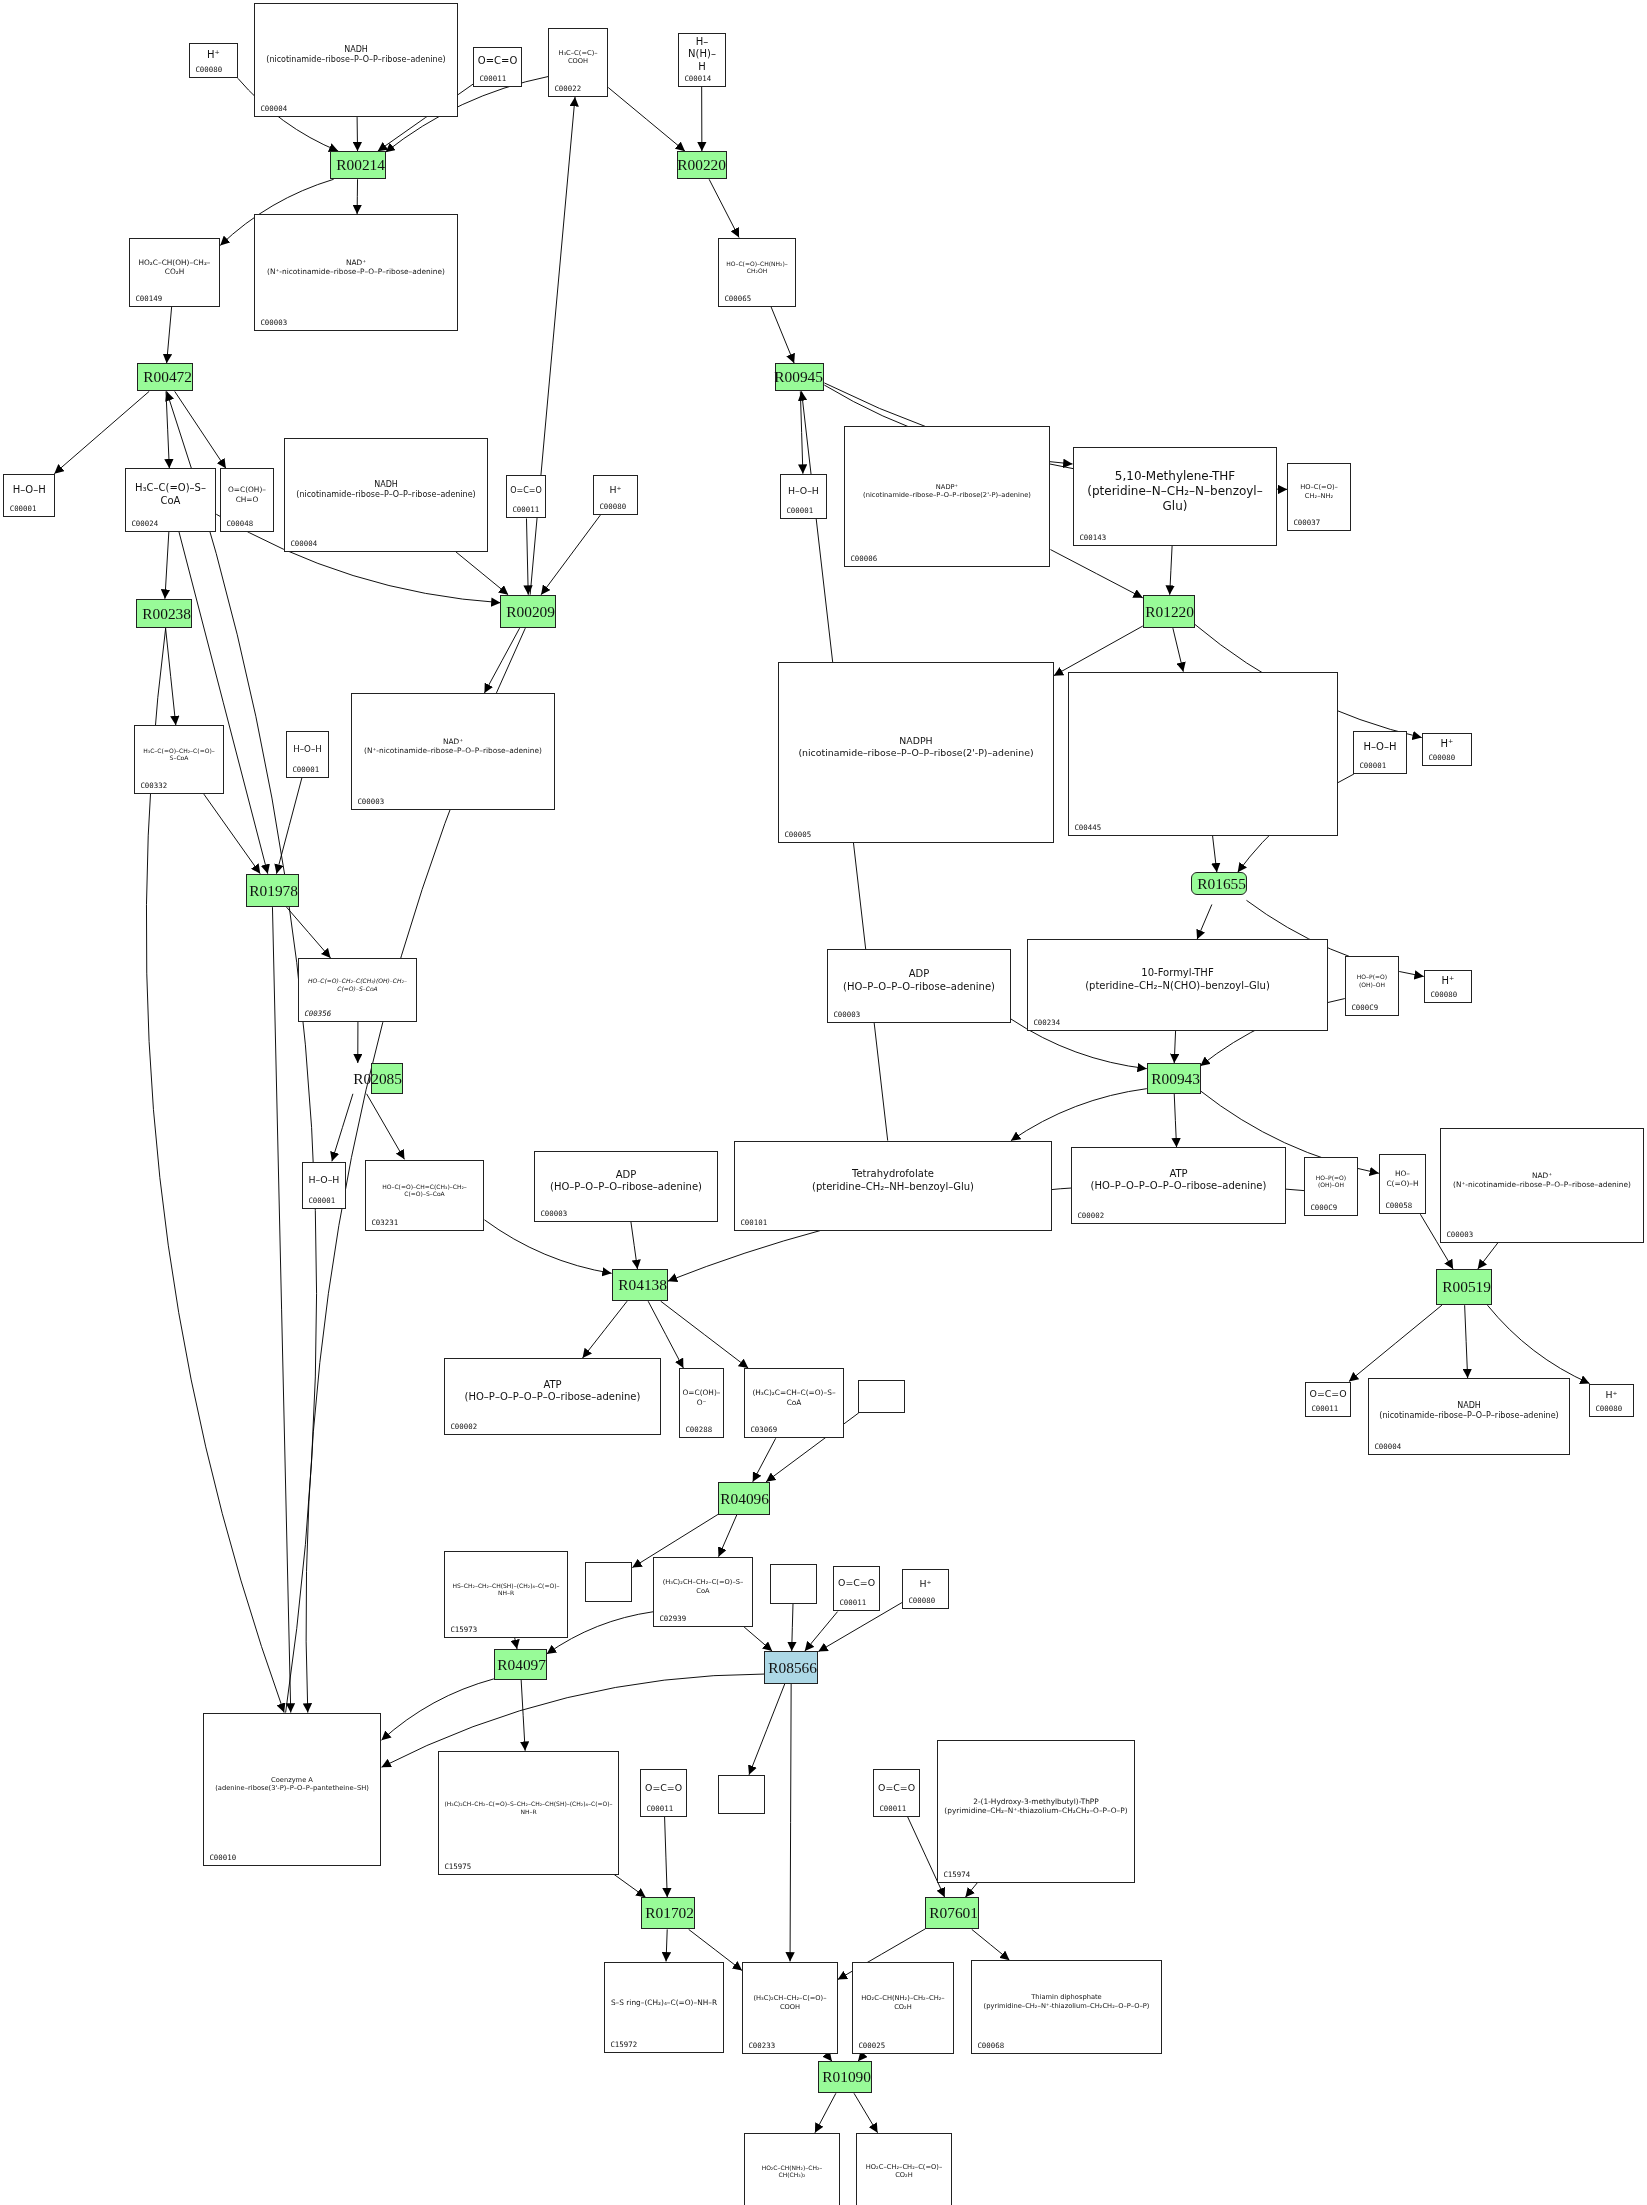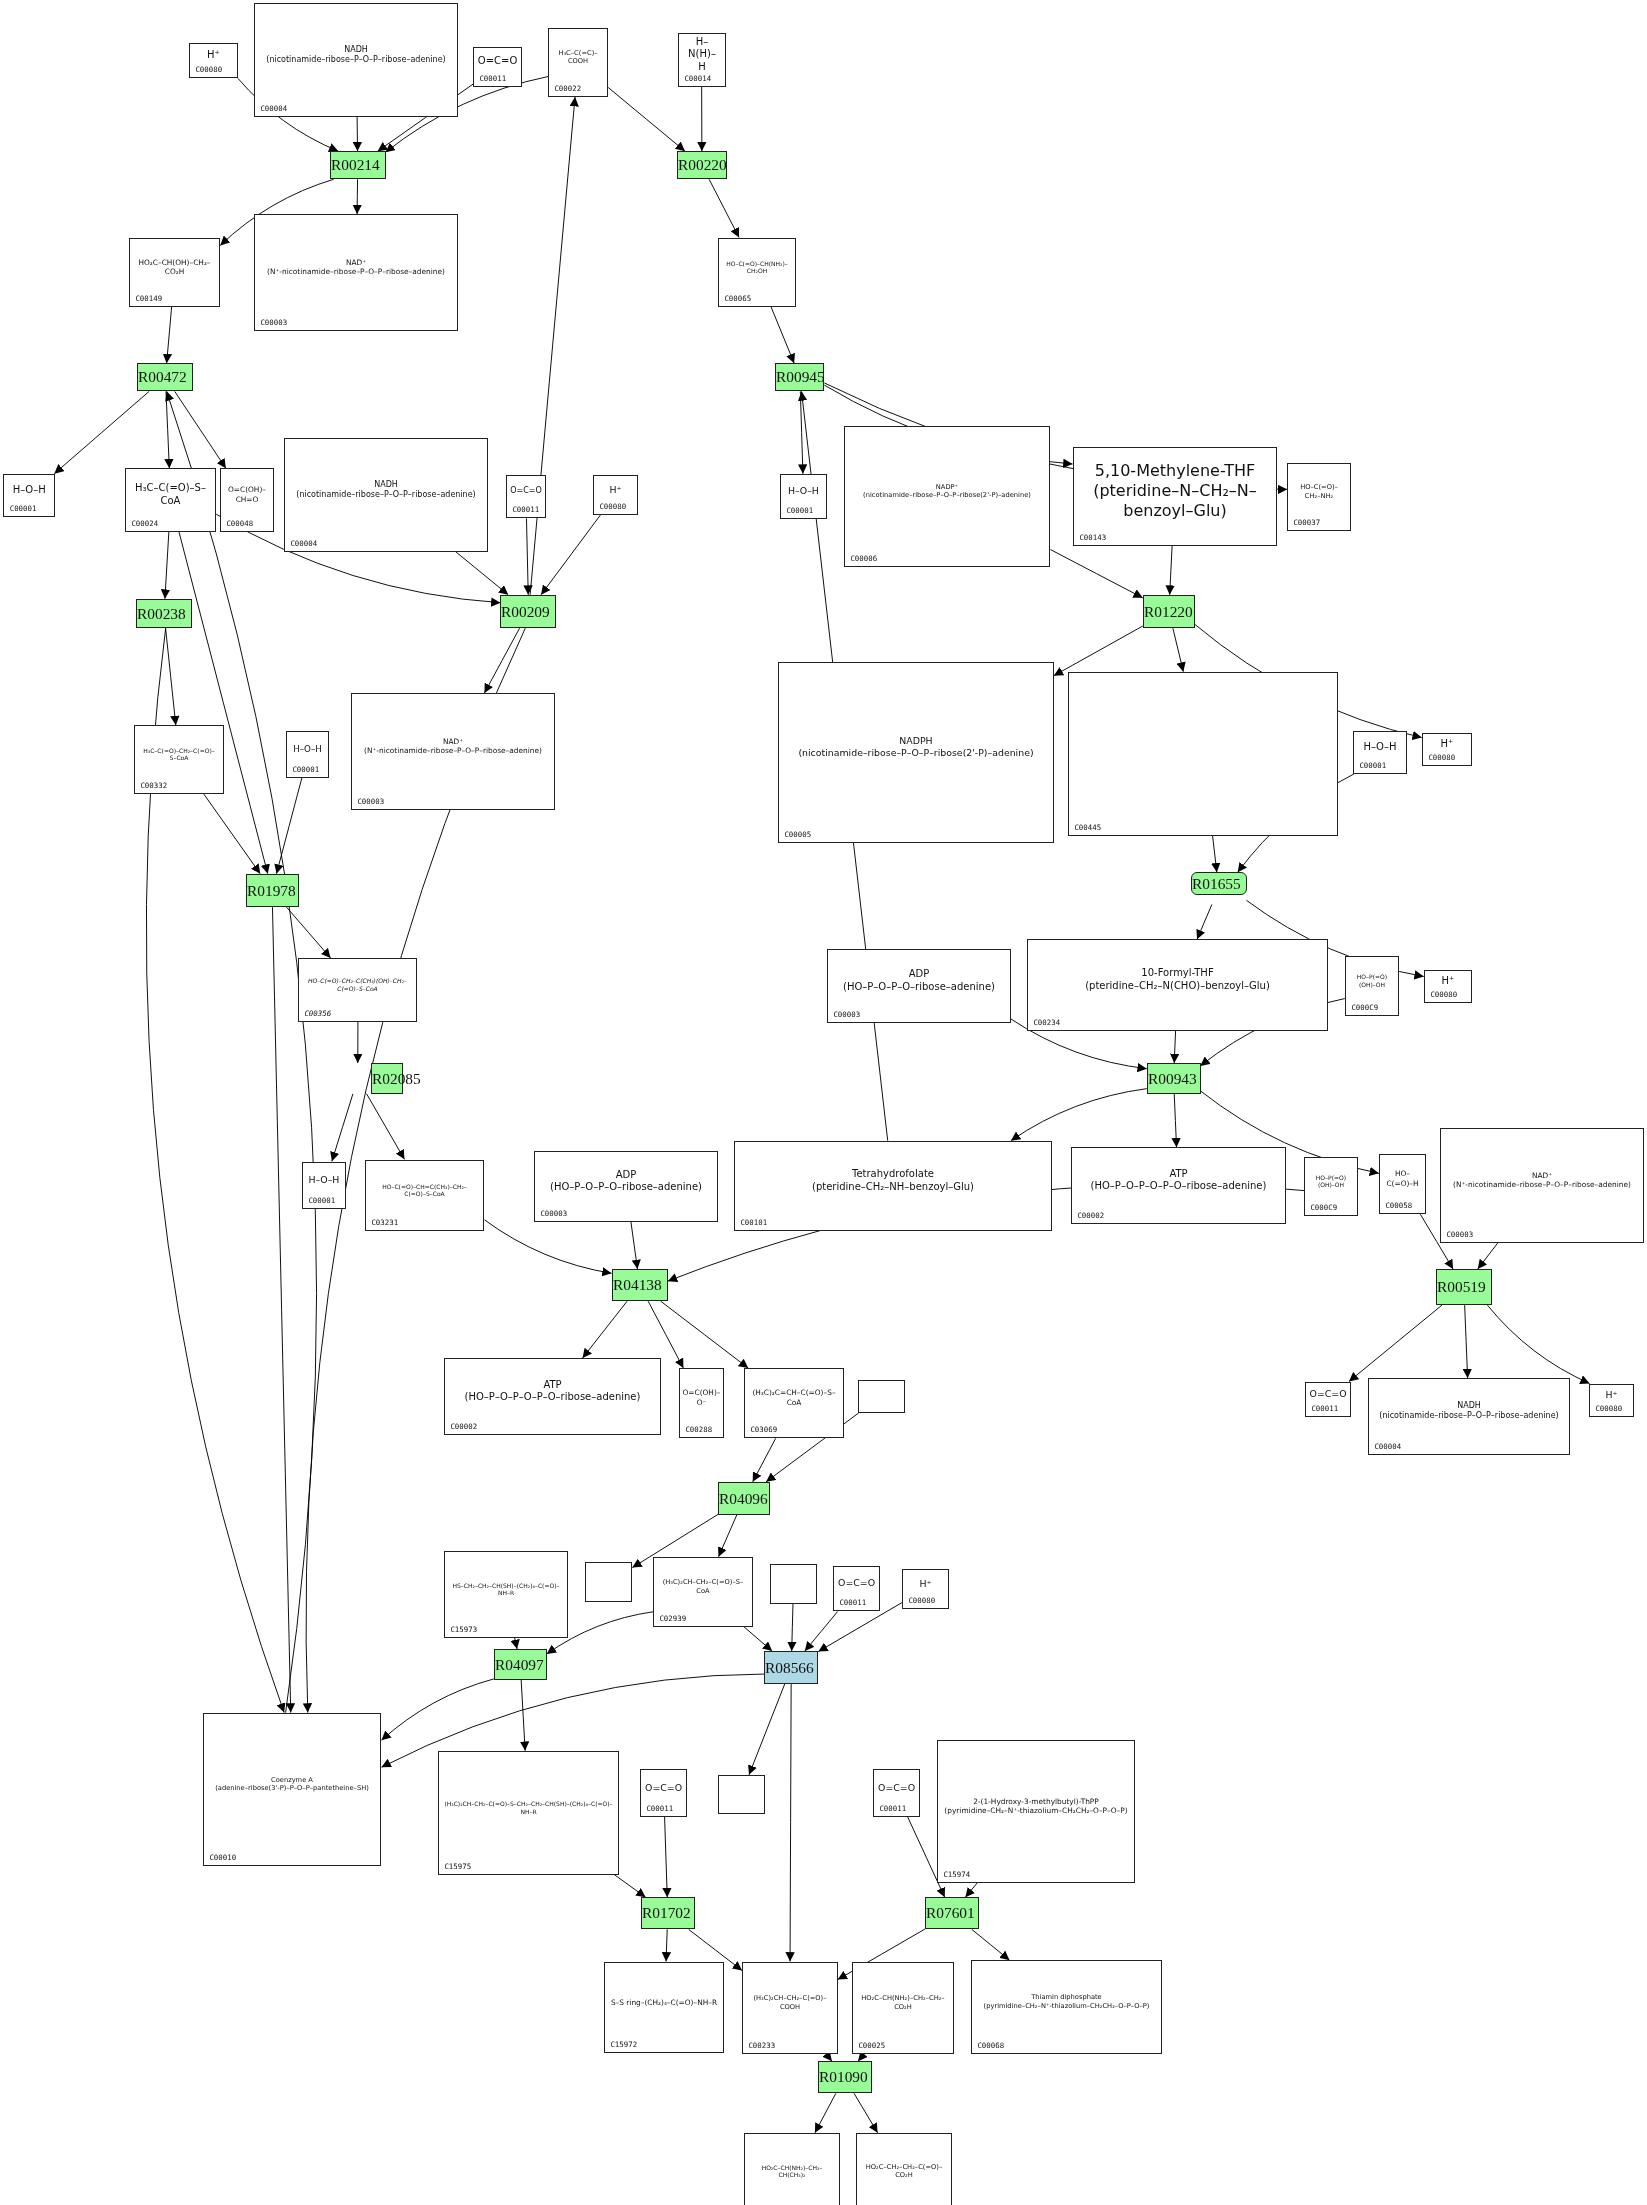"R00214" .rxn { justify-content: flex-start -> flex-end }
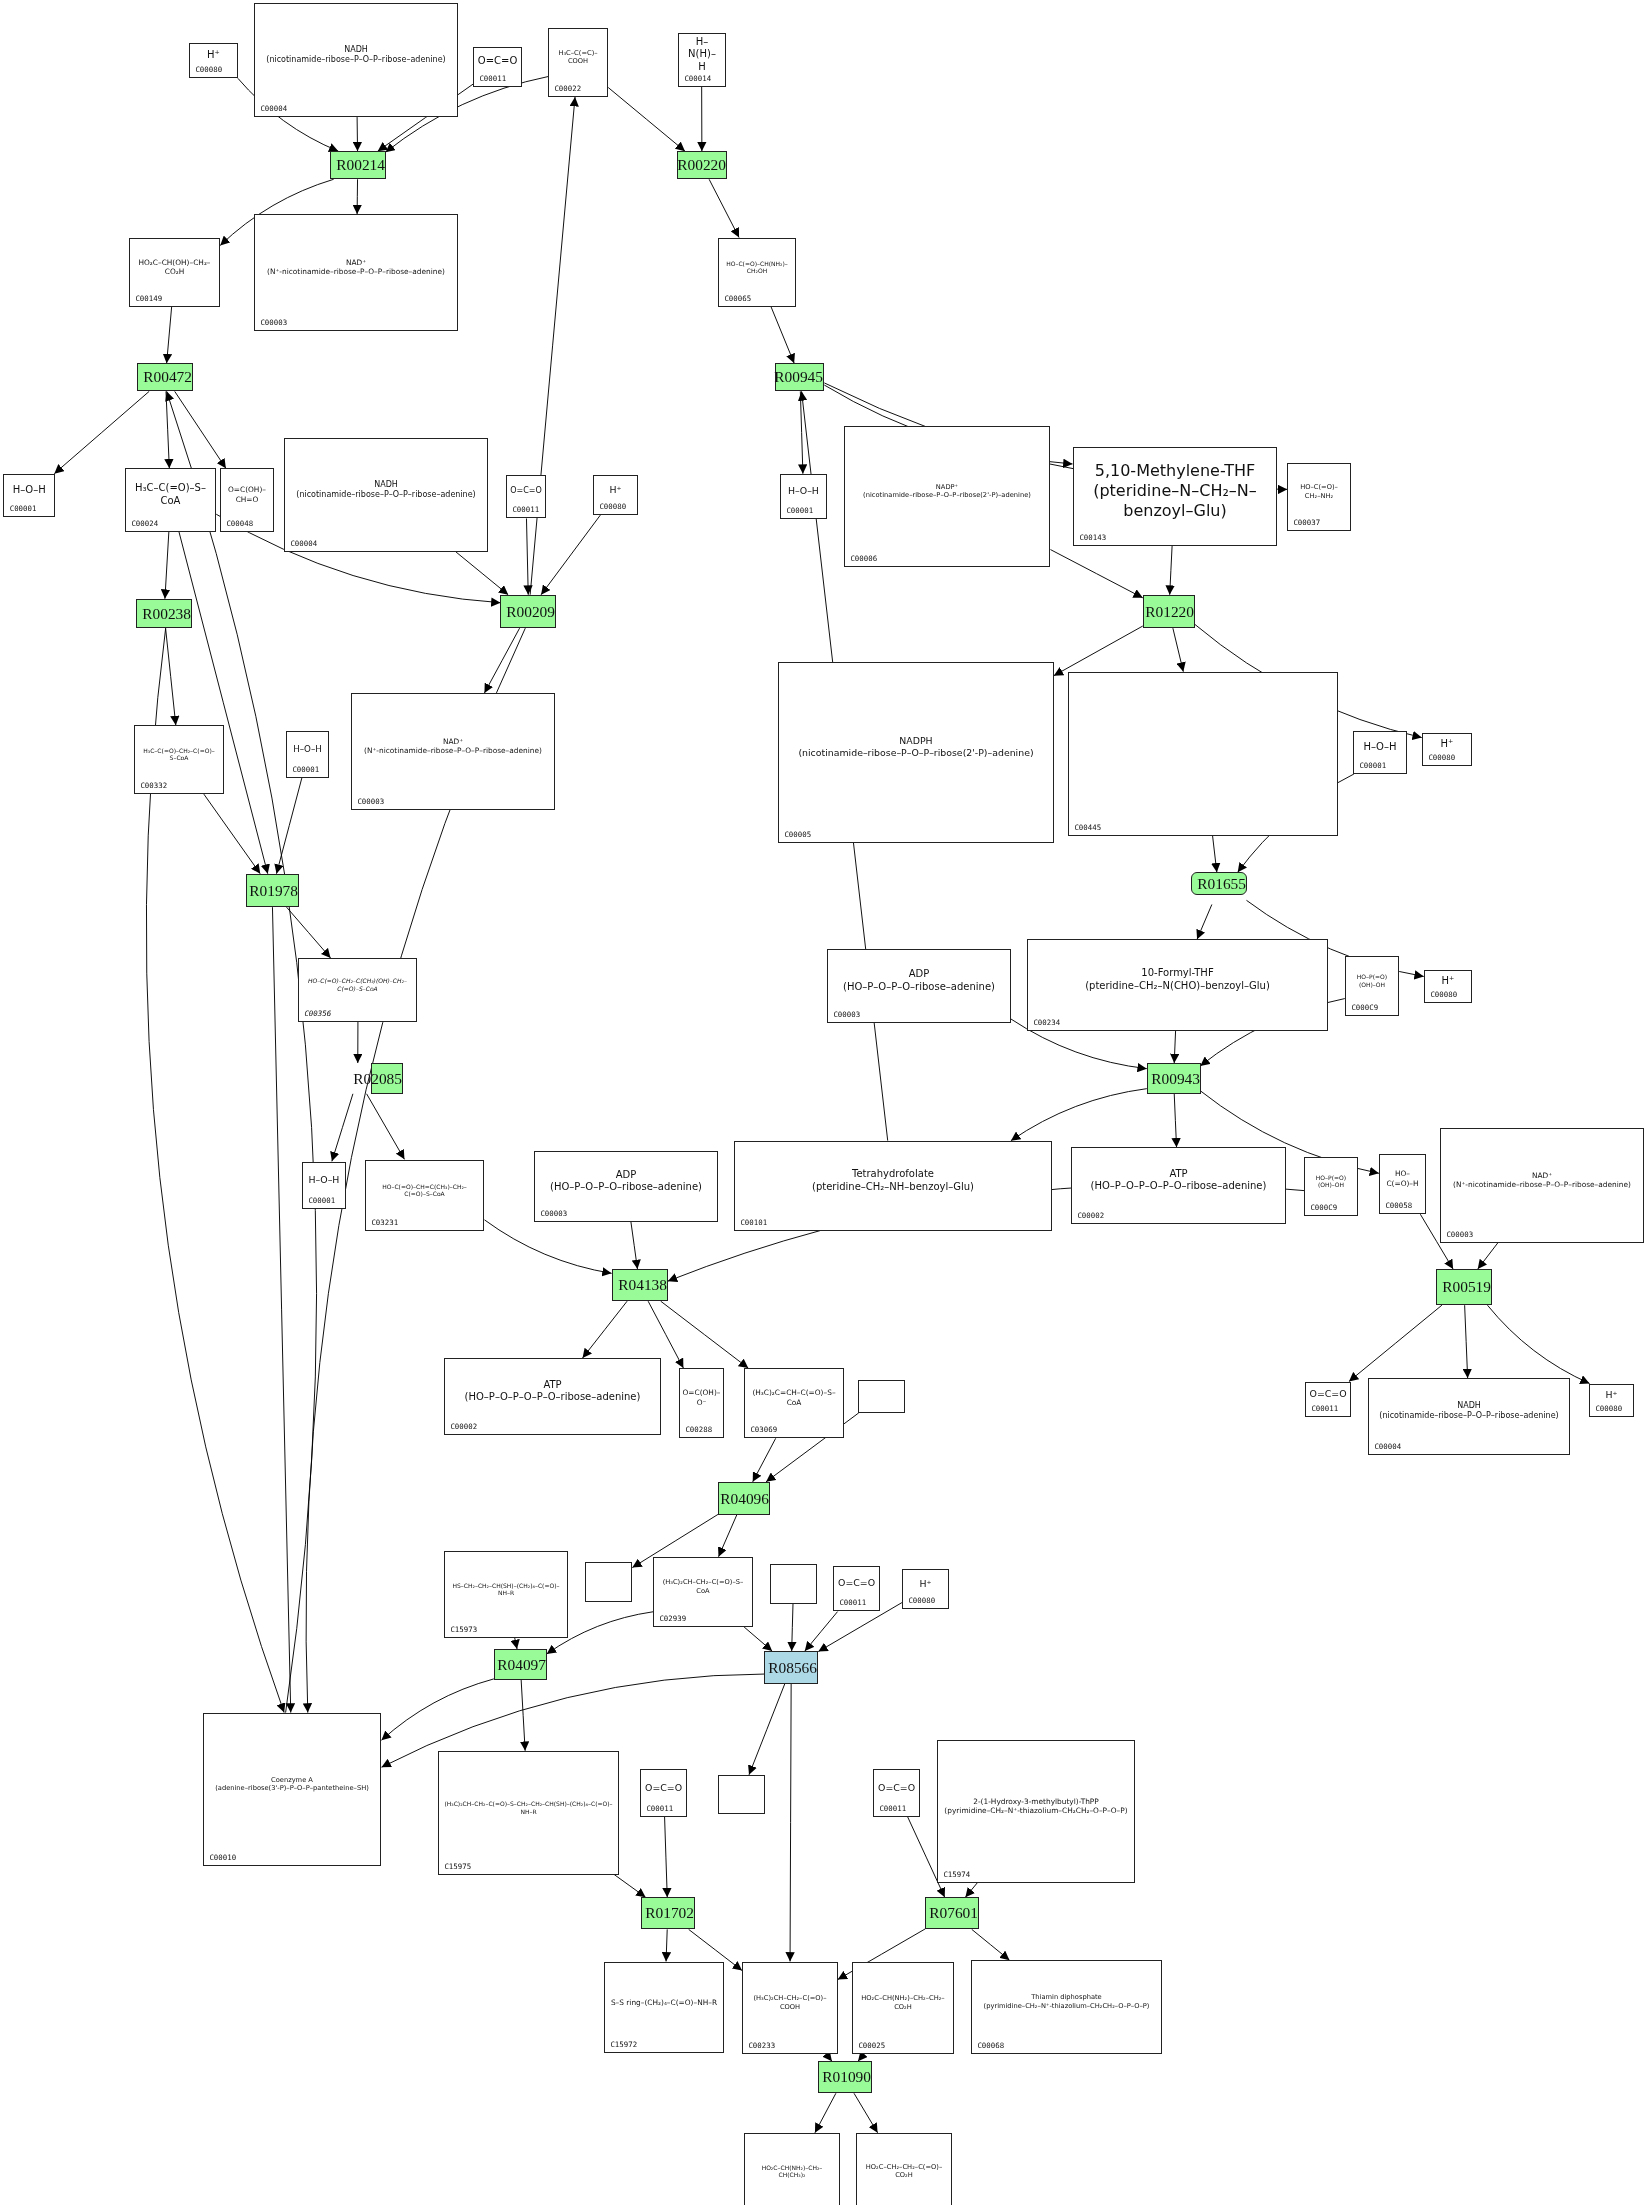"5,10-Methylene-THF" div.struct { font-size: 16px -> 12px }
